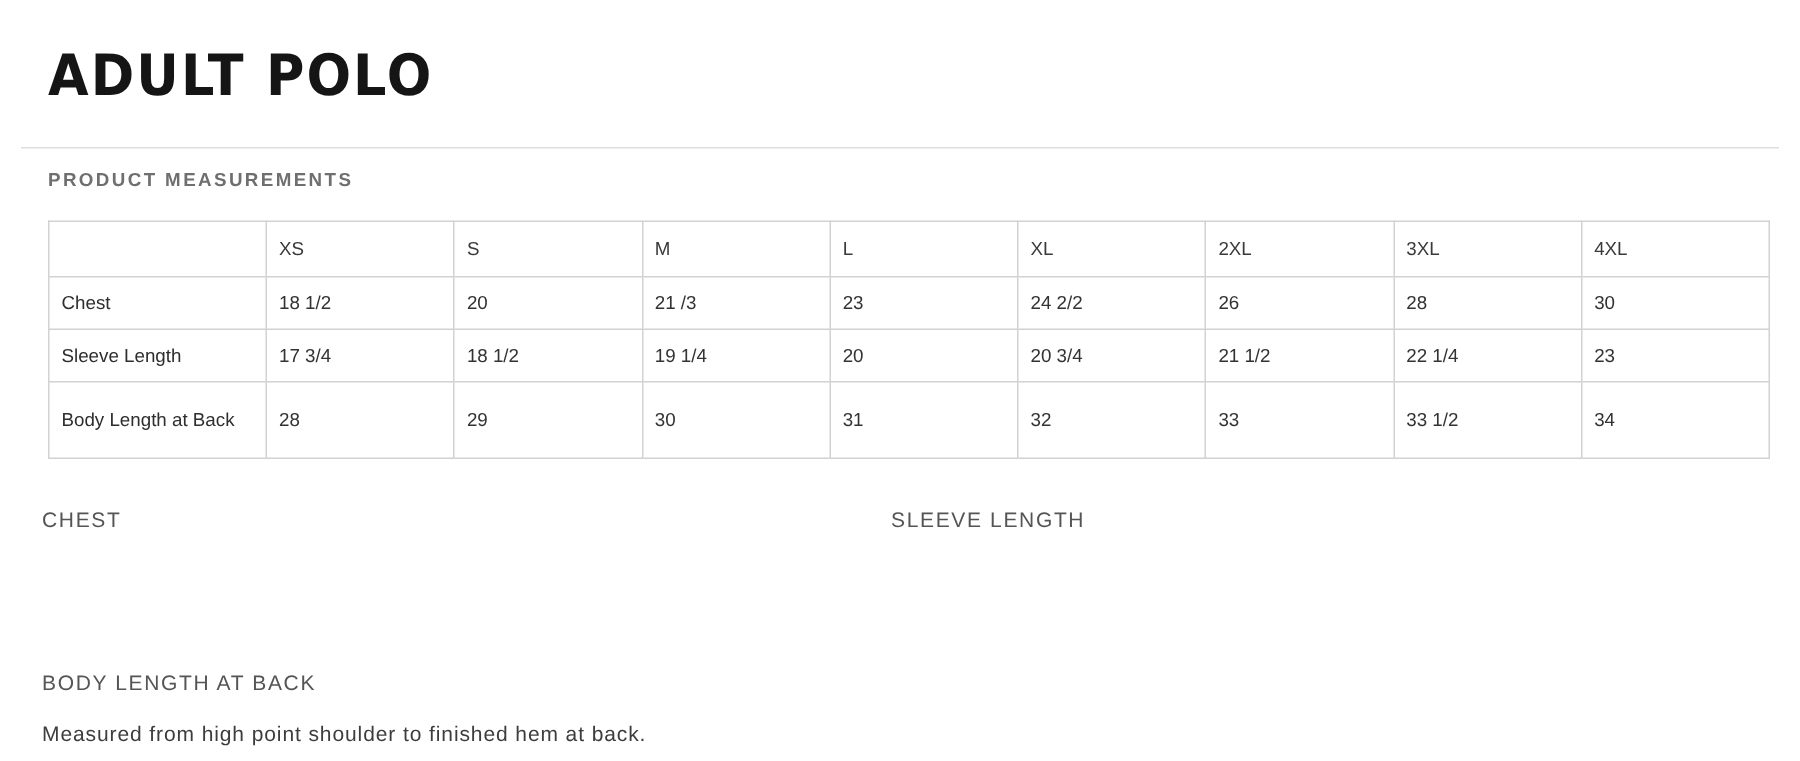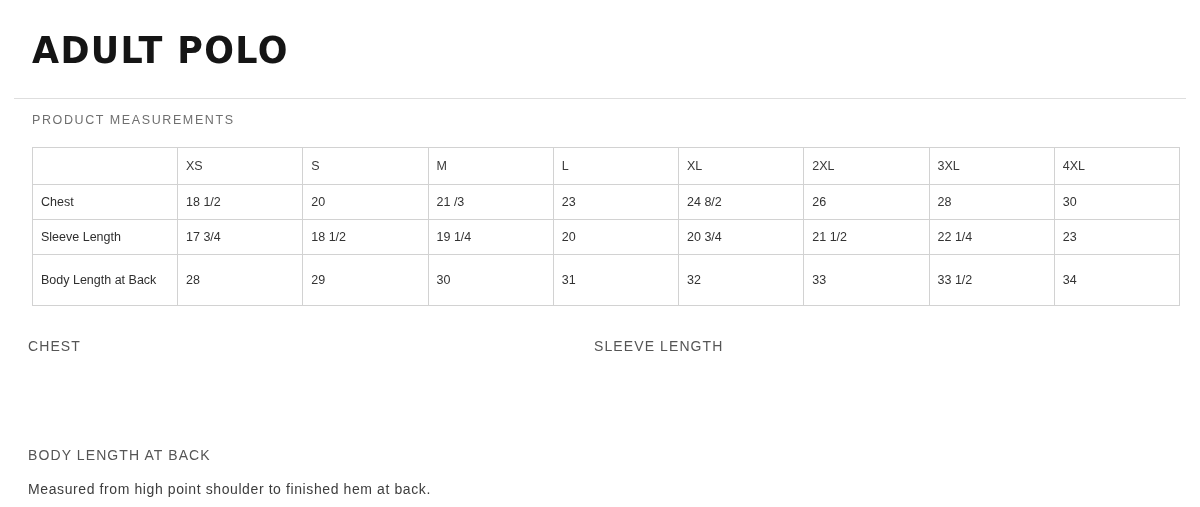"PRODUCT MEASUREMENTS" .section-label { font-weight: 400 -> 700 }
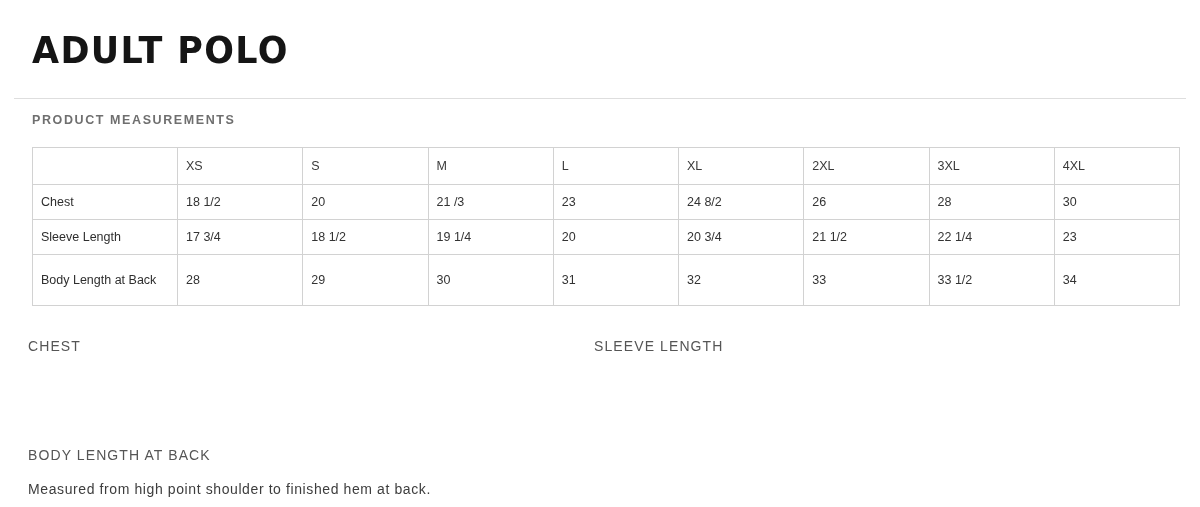"24 8/2" td { text: 8/2 -> 2/2 }
